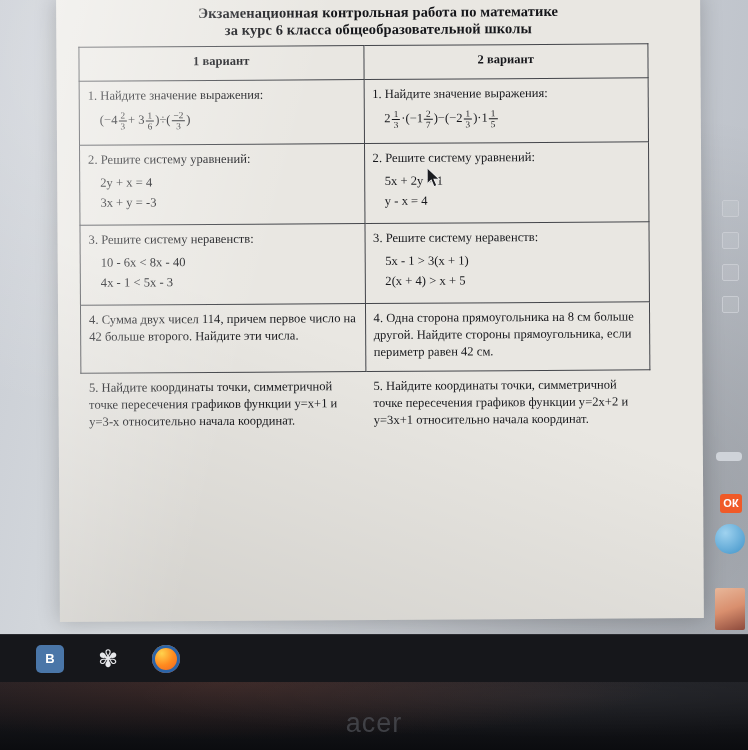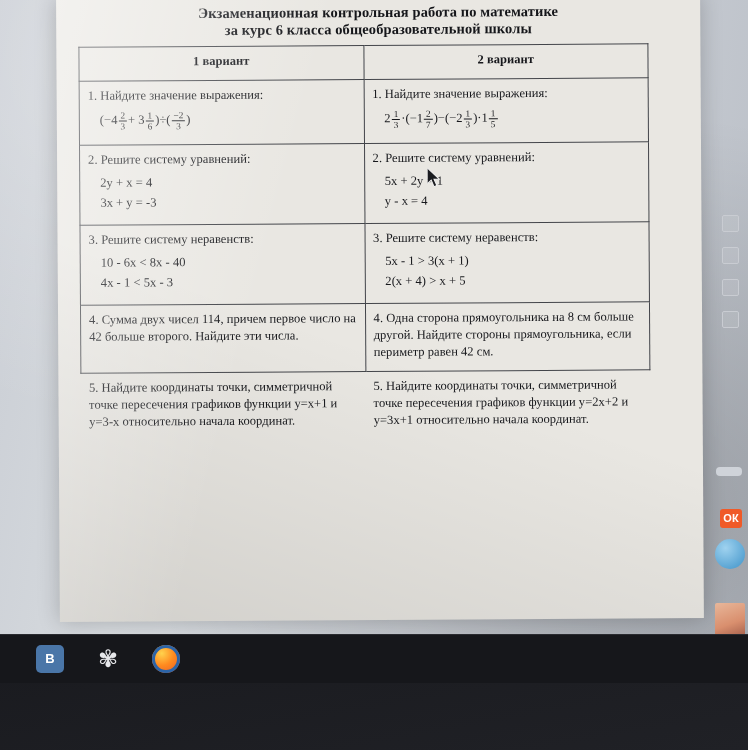"ОК" .right-strip { margin-top: 15px -> none }
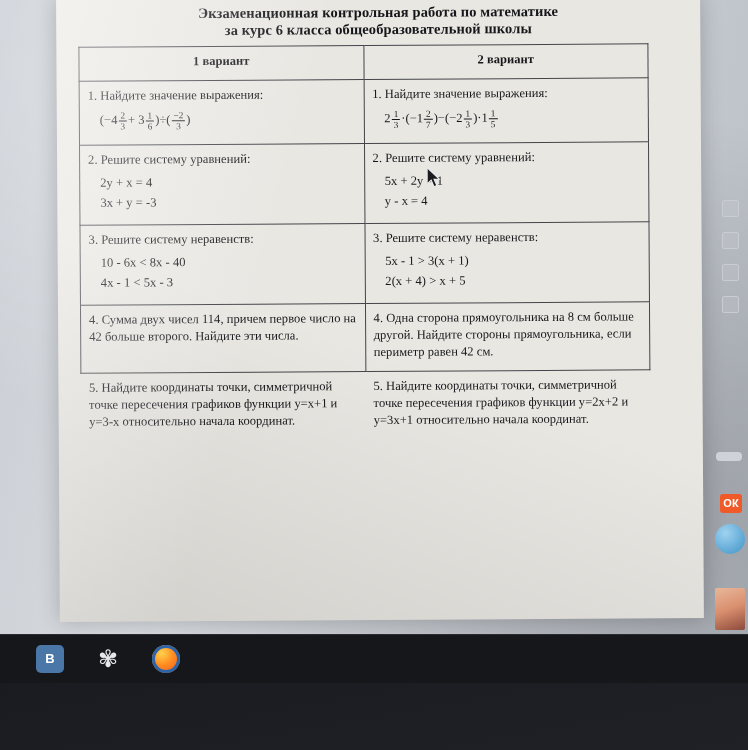"acer" div.laptop-base { html: none -> <div> <div></div> <div>acer</div> </div> }
